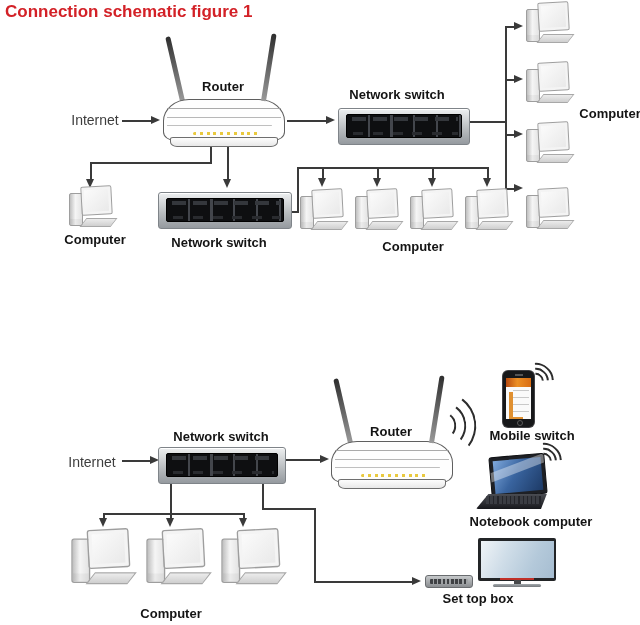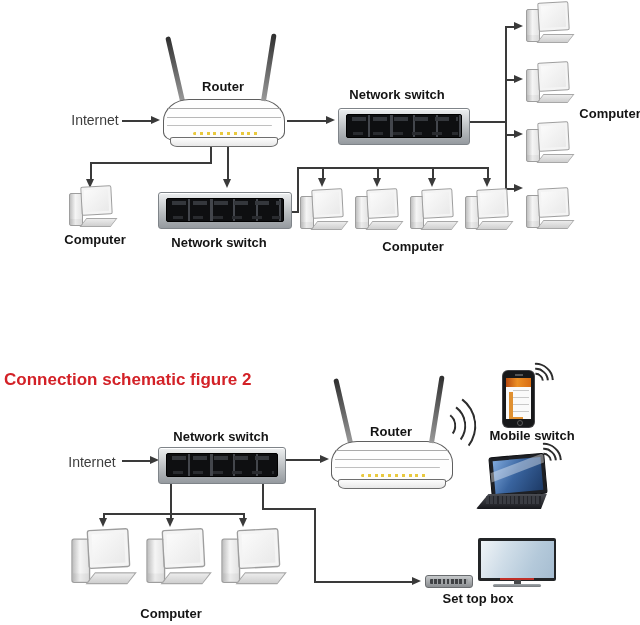"Connection schematic figure 1" div.title { html: none -> <div>Connection schematic figure 1</div> }
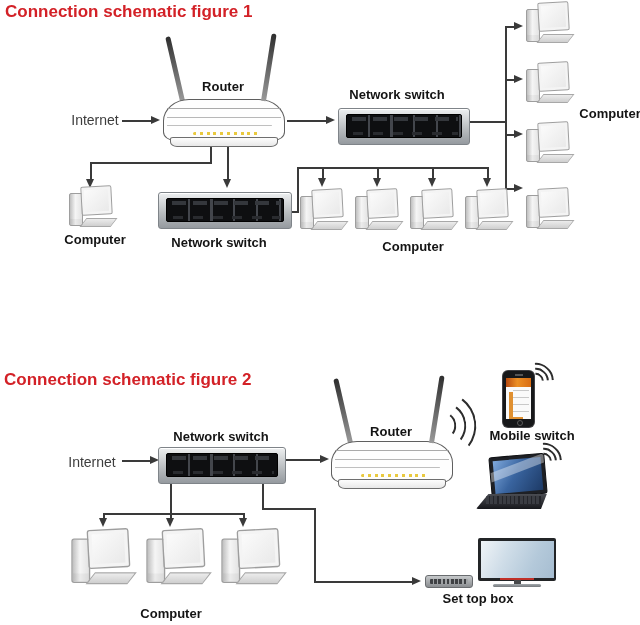"Connection schematic figure 2" div.title { html: <div>Connection schematic figure 2</div> -> none }
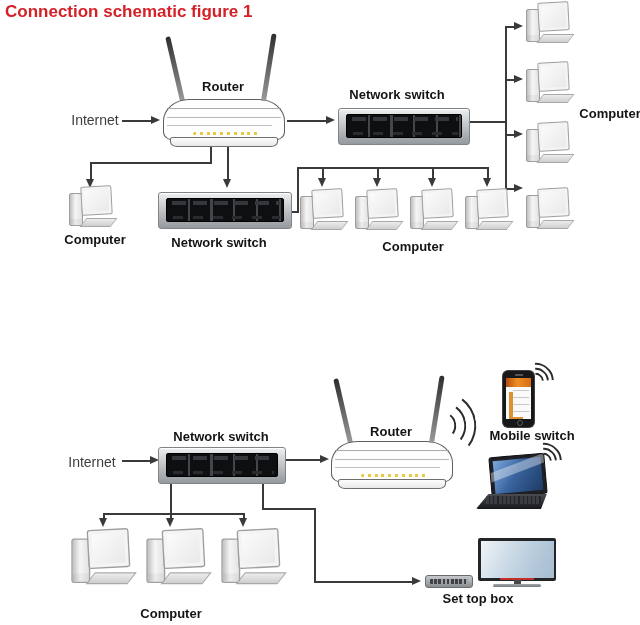"Notebook computer" div.lbl { html: none -> <div>Notebook computer</div> }
